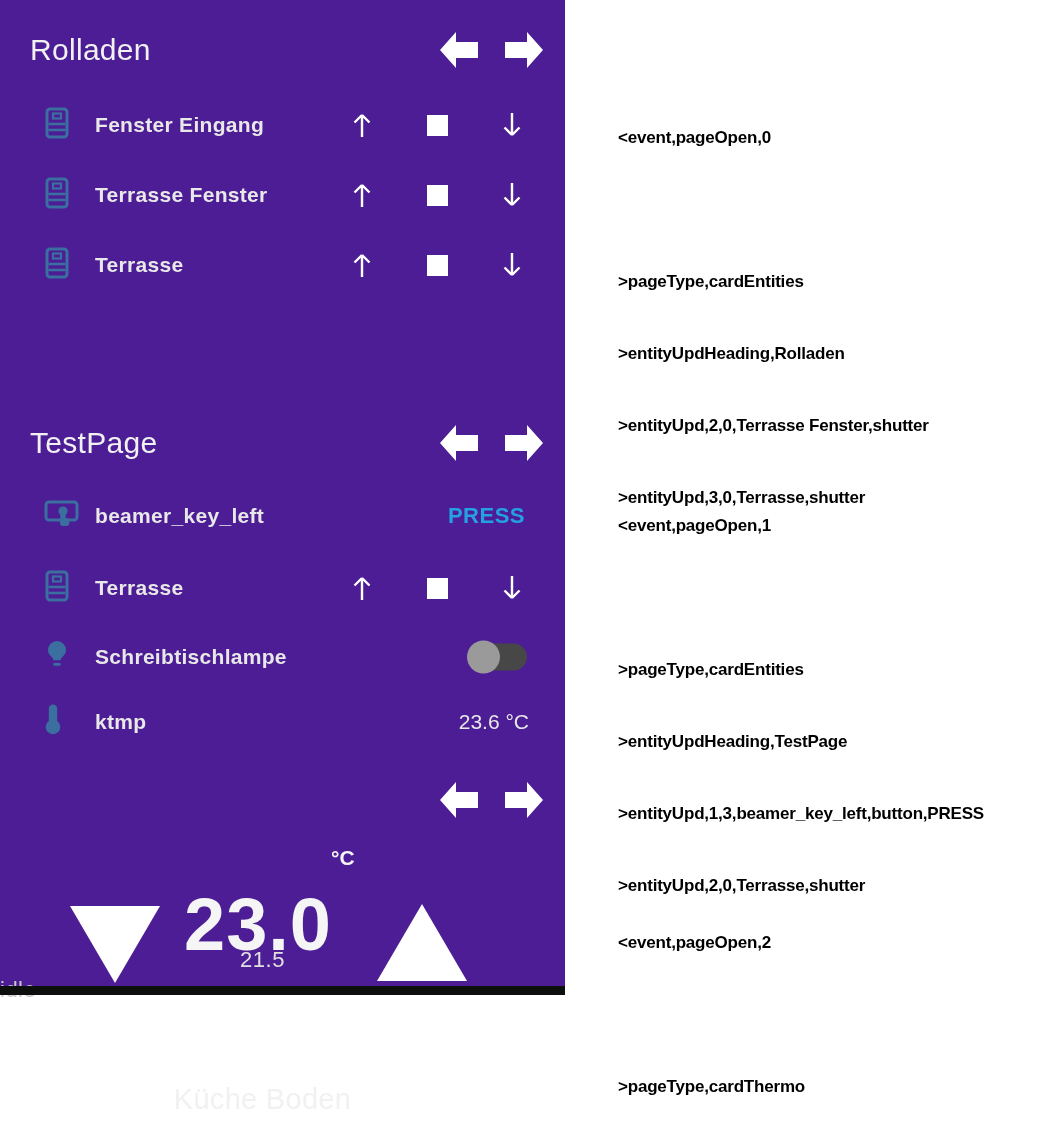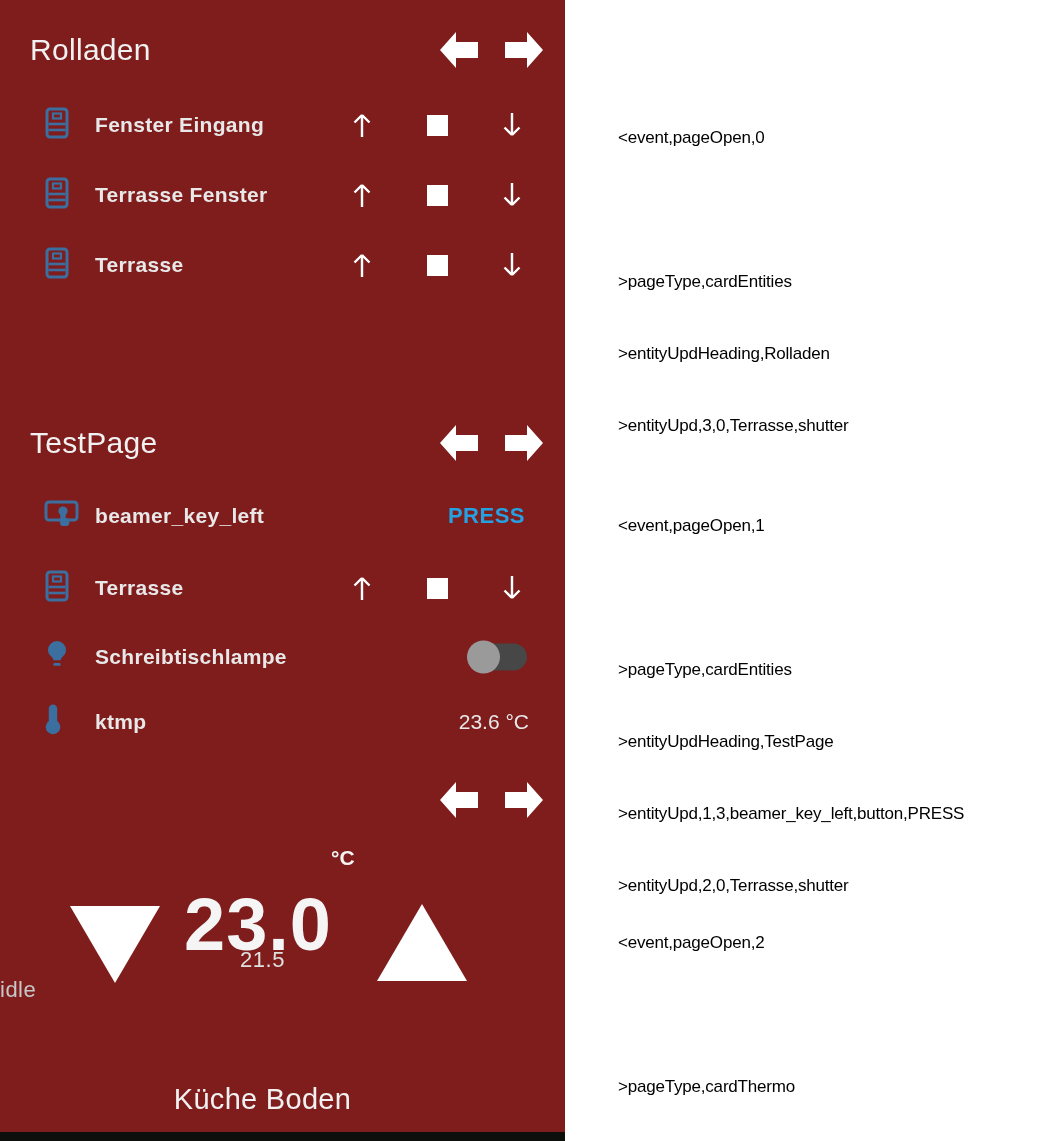"Rolladen" .panel { background: #7f1d1d -> #4c1d95; height: 1141px -> 995px }
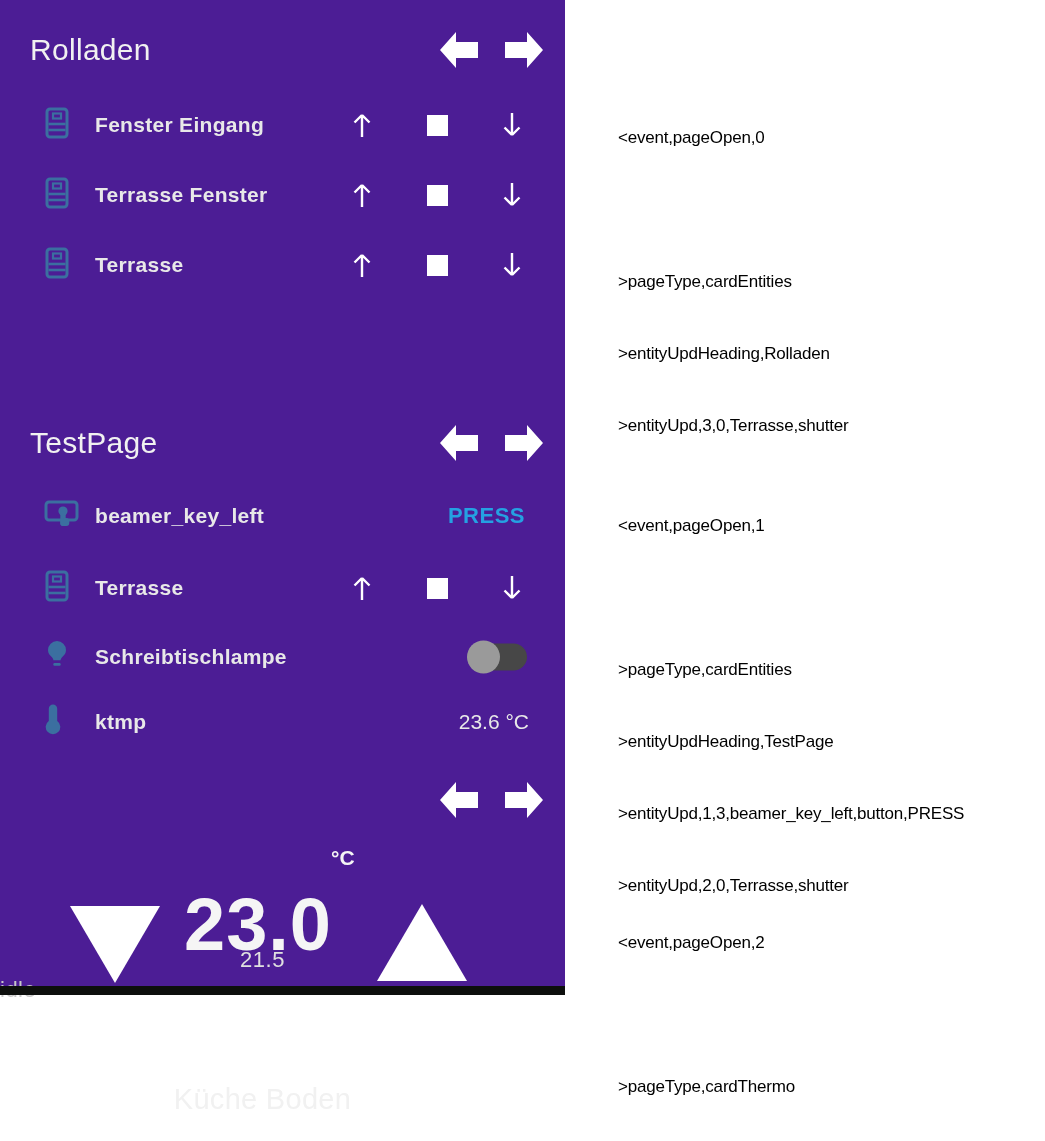"<event,pageOpen,0" .pblock { font-weight: 400 -> 700 }
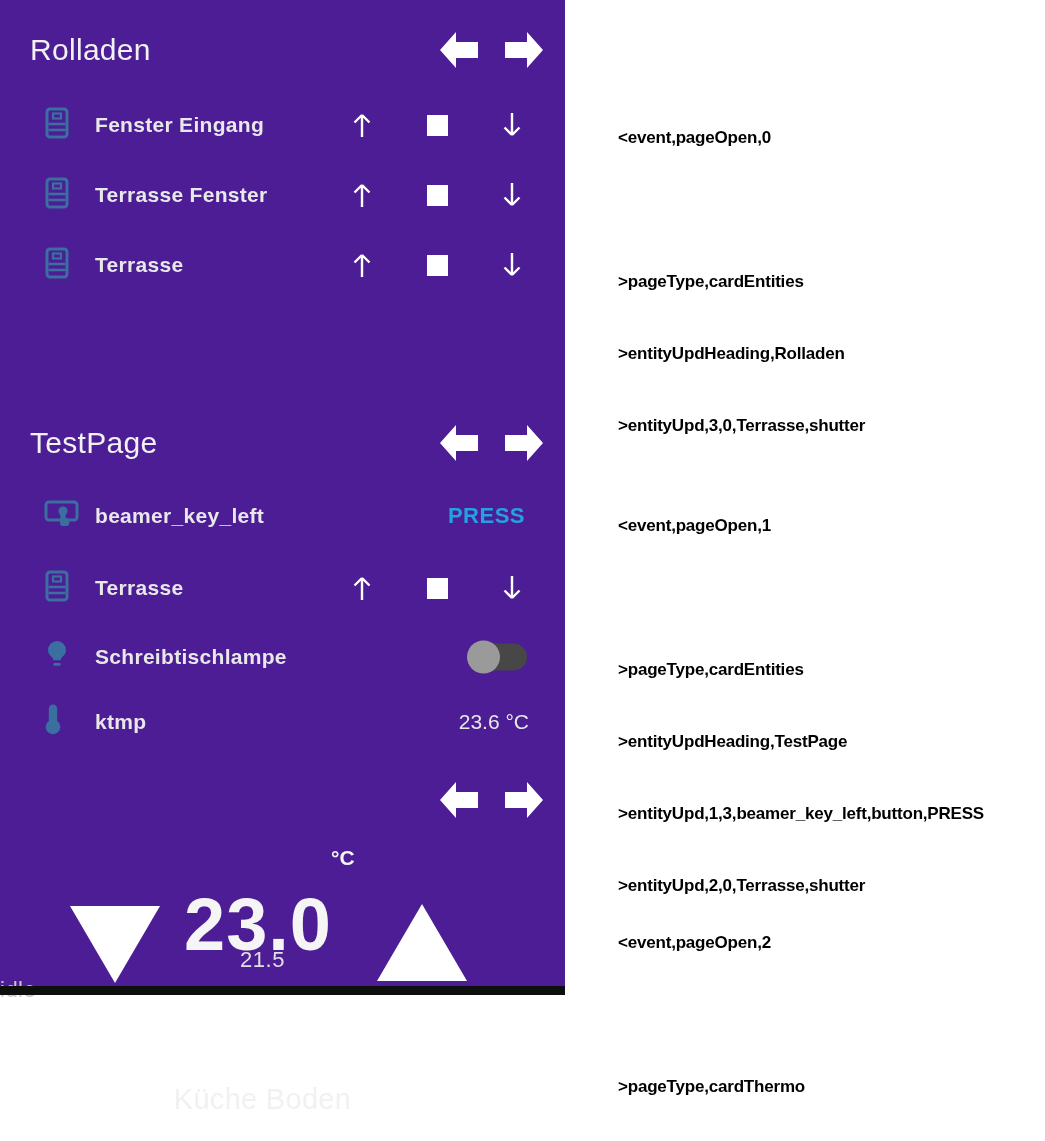">entityUpd,2,0,Terrasse Fenster,shutter" div { html: none -> <div>&gt;entityUpd,2,0,Terrasse Fenster,shutter</div> }
